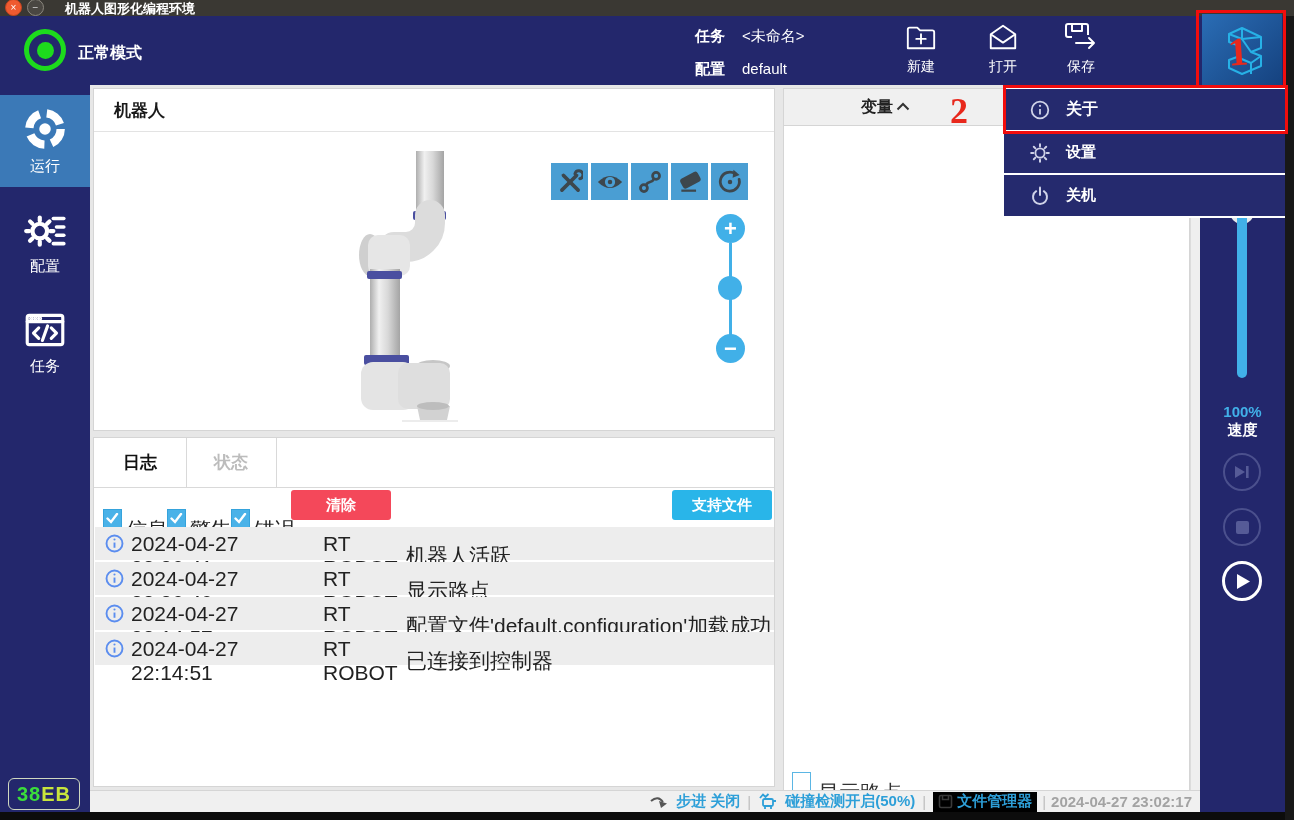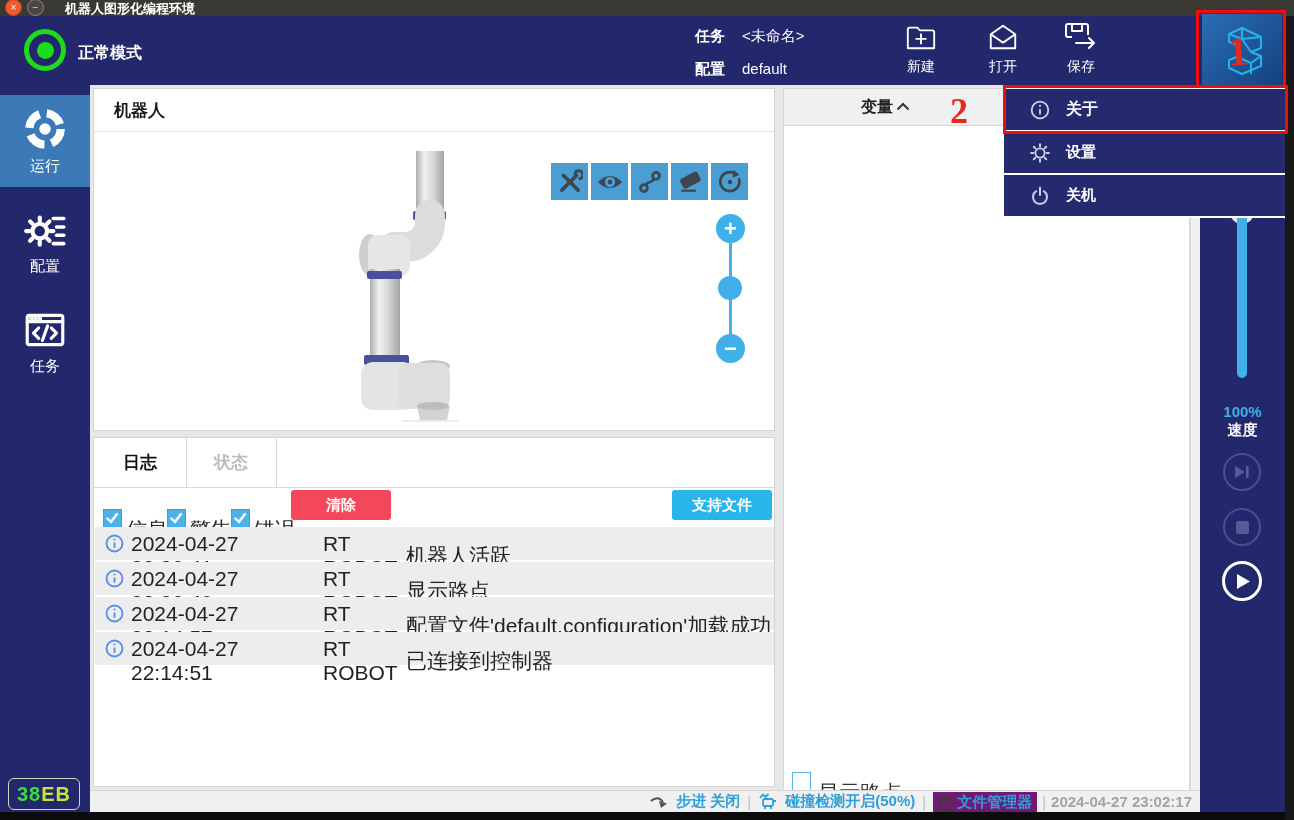"文件管理器" span.flexc { align-items: flex-end -> none; background: #701a75 -> #000000 }
